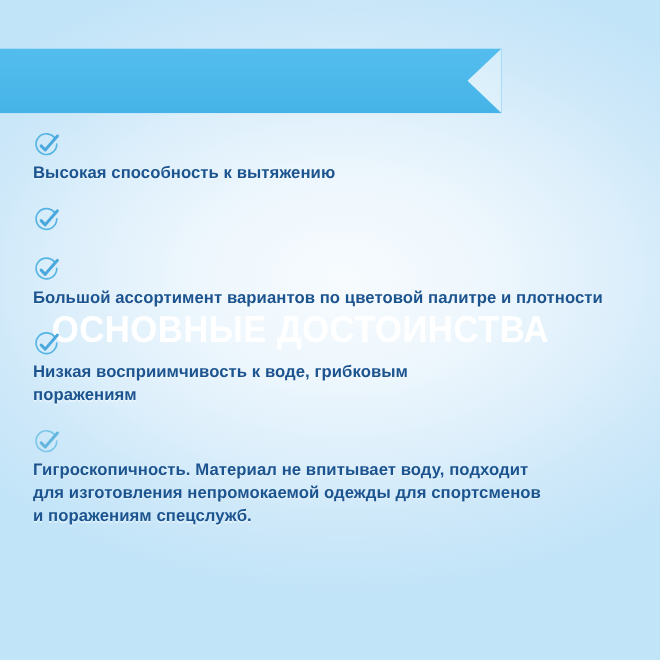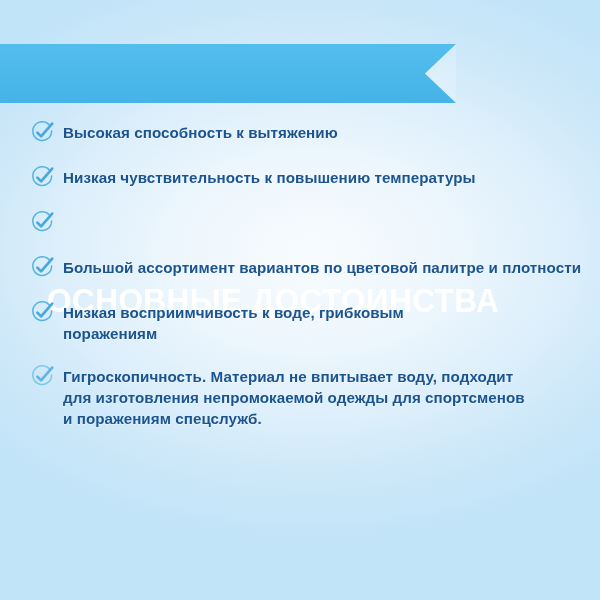"Высокая способность к вытяжению" .benefit-item { flex-direction: none -> column }
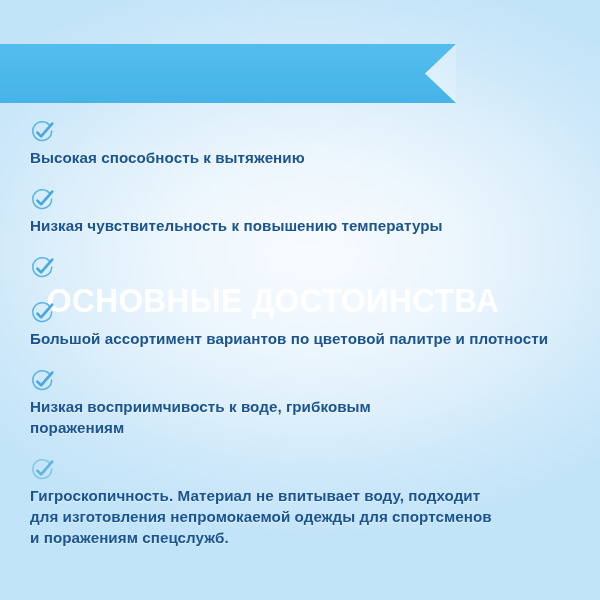"Низкая чувствительность к повышению" li.benefit-item { html: <li> <span> <svg> <path></path> <path></path> </svg> </span> <span>Низкая чувствительность к повышению температуры</span> </li> -> none }
